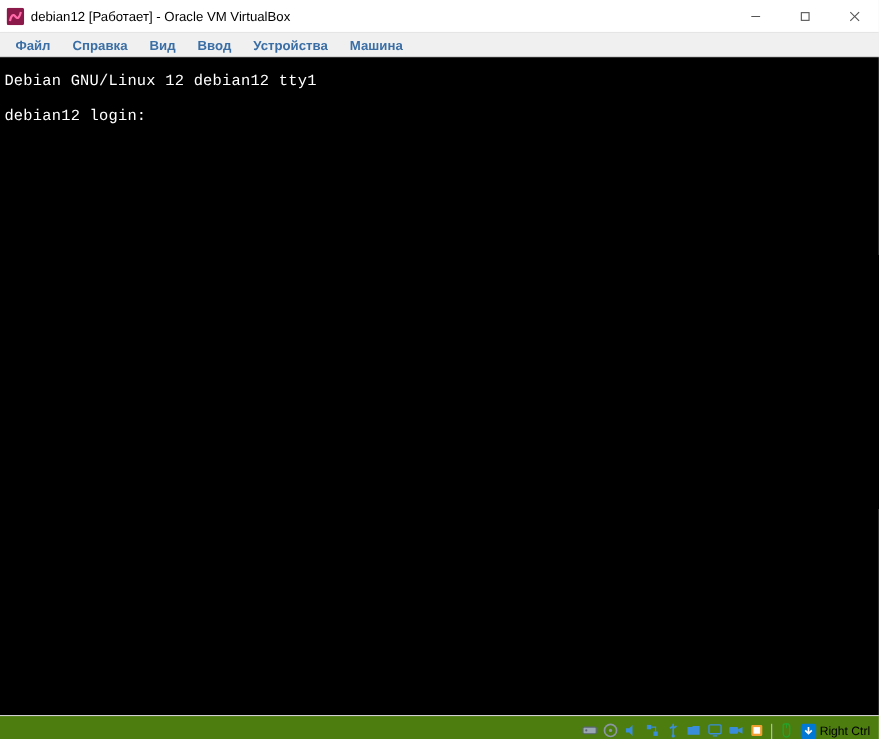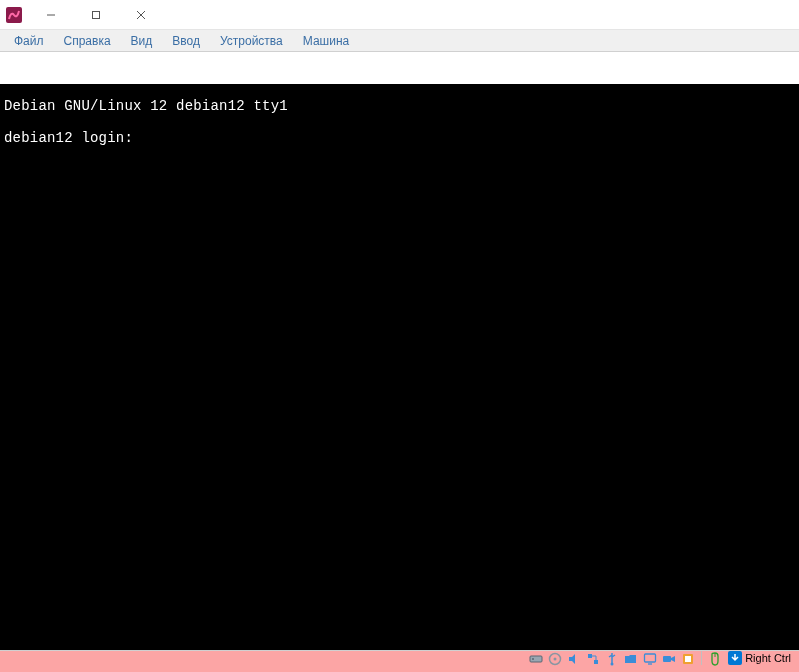"debian12 [Работает] - Oracle VM" span.title-text { html: none -> <span>debian12 [Работает] - Oracle VM VirtualBox</span> }
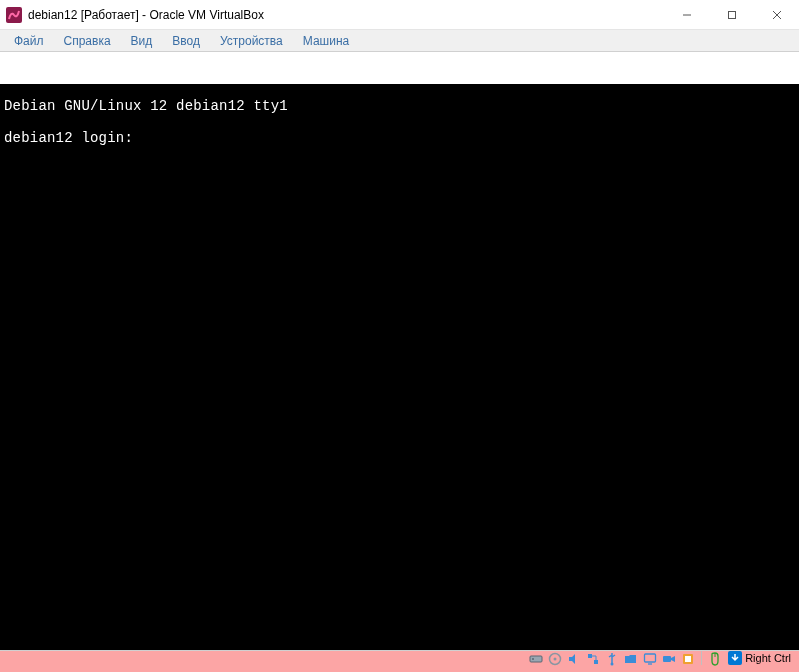"Файл" .menu-item { font-weight: none -> bold }
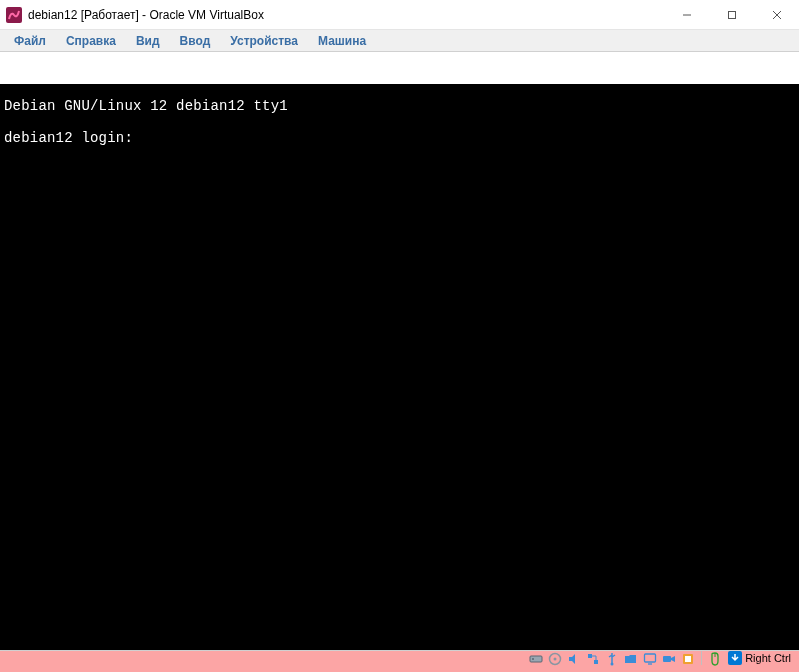"Debian GNU/Linux 12 debian12 tty1" .vm-screen { margin-top: 32px -> none }
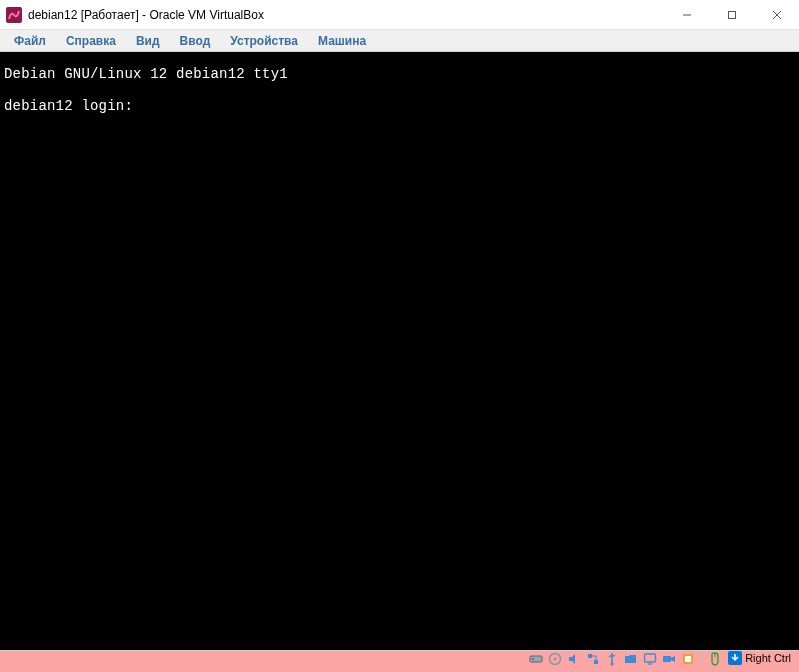"Right Ctrl" .statusbar { align-items: flex-start -> flex-end; background: #fca5a5 -> #4d7c0f }
